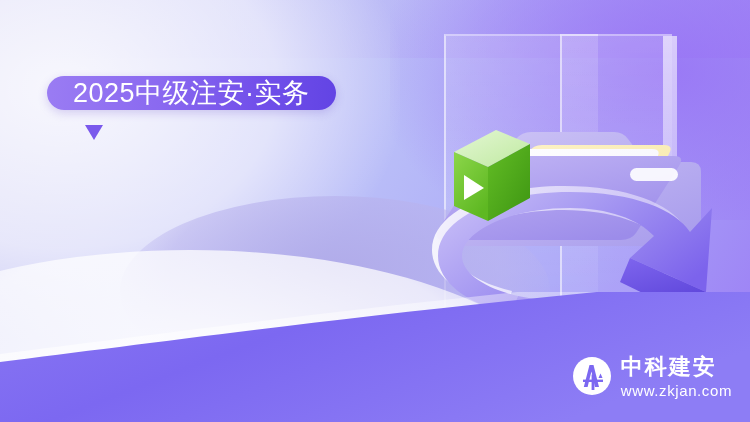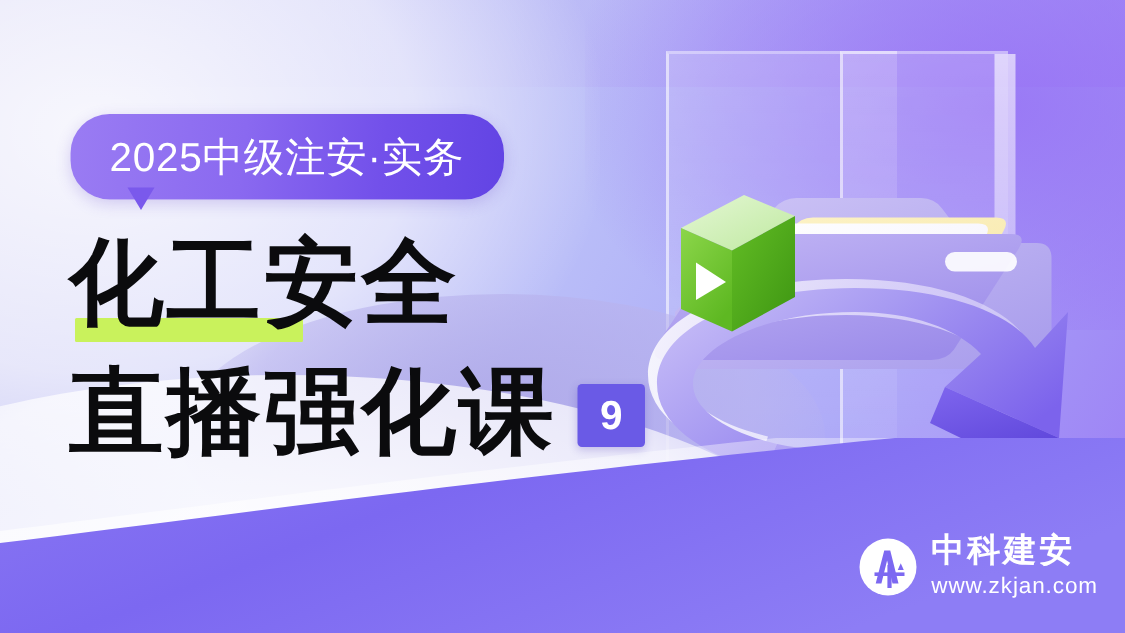"2025中级注安·实务" .pill { height: 57px -> 34px }
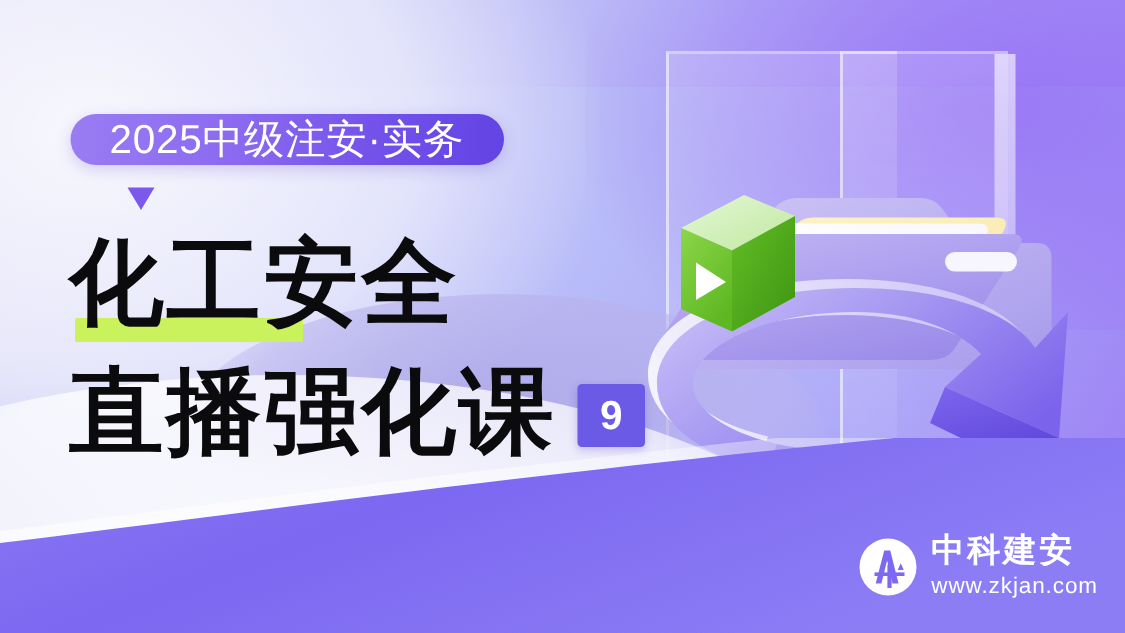"化工安全" div.hl-wrap { html: <div> <div> <div></div> <div>化工安全</div> </div> <div> <div>直播强化课</div> <div>9</div> </div> </div> -> none }
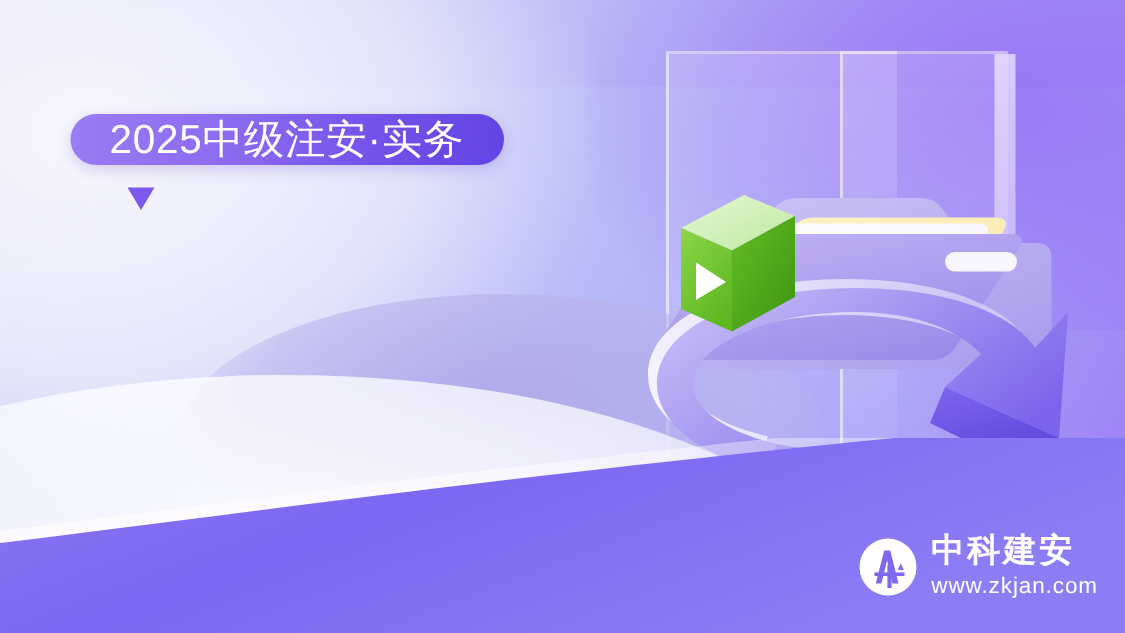"中科建安" .logo { align-items: flex-end -> flex-start }
